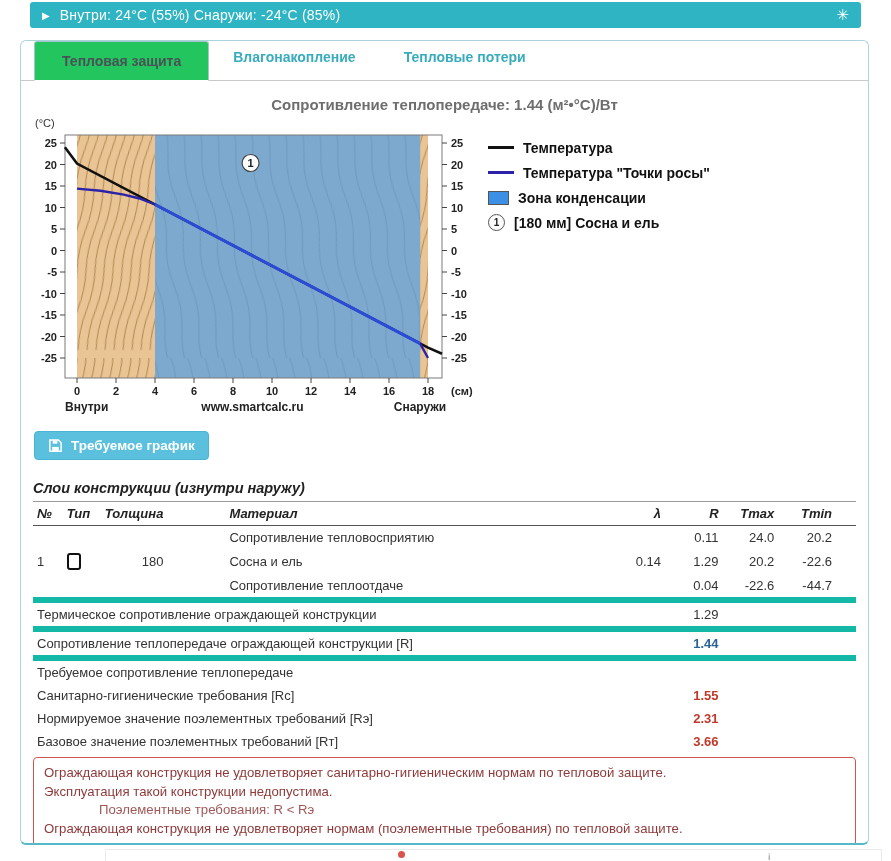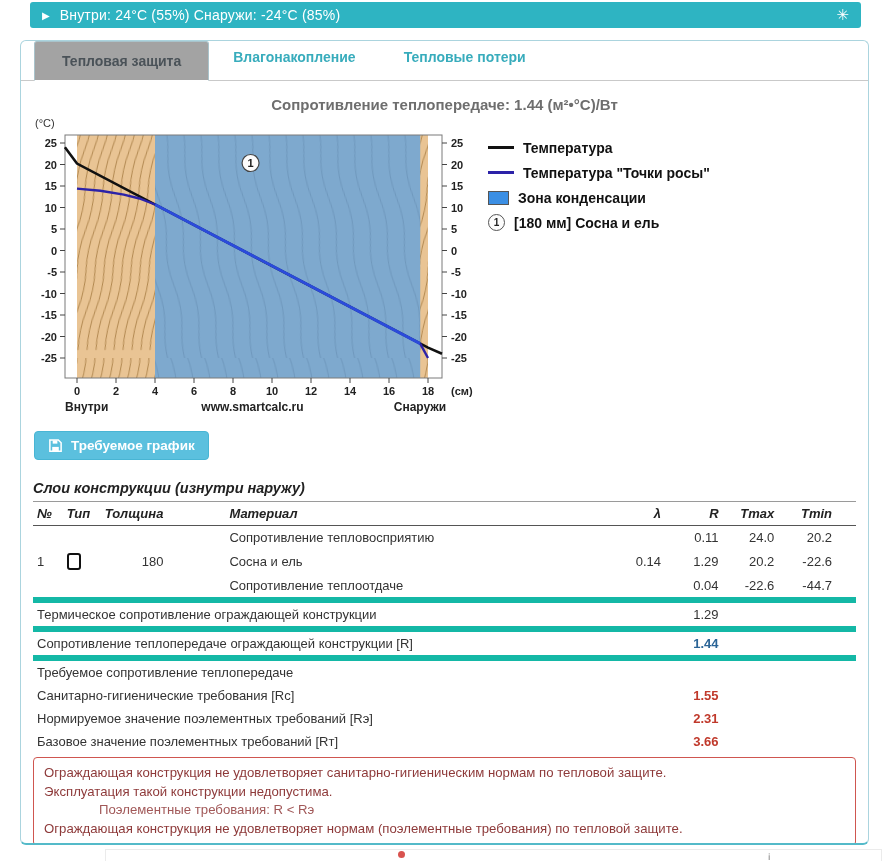"Тепловая защита" .tab.active { background: #a3a3a3 -> #22c55e }
